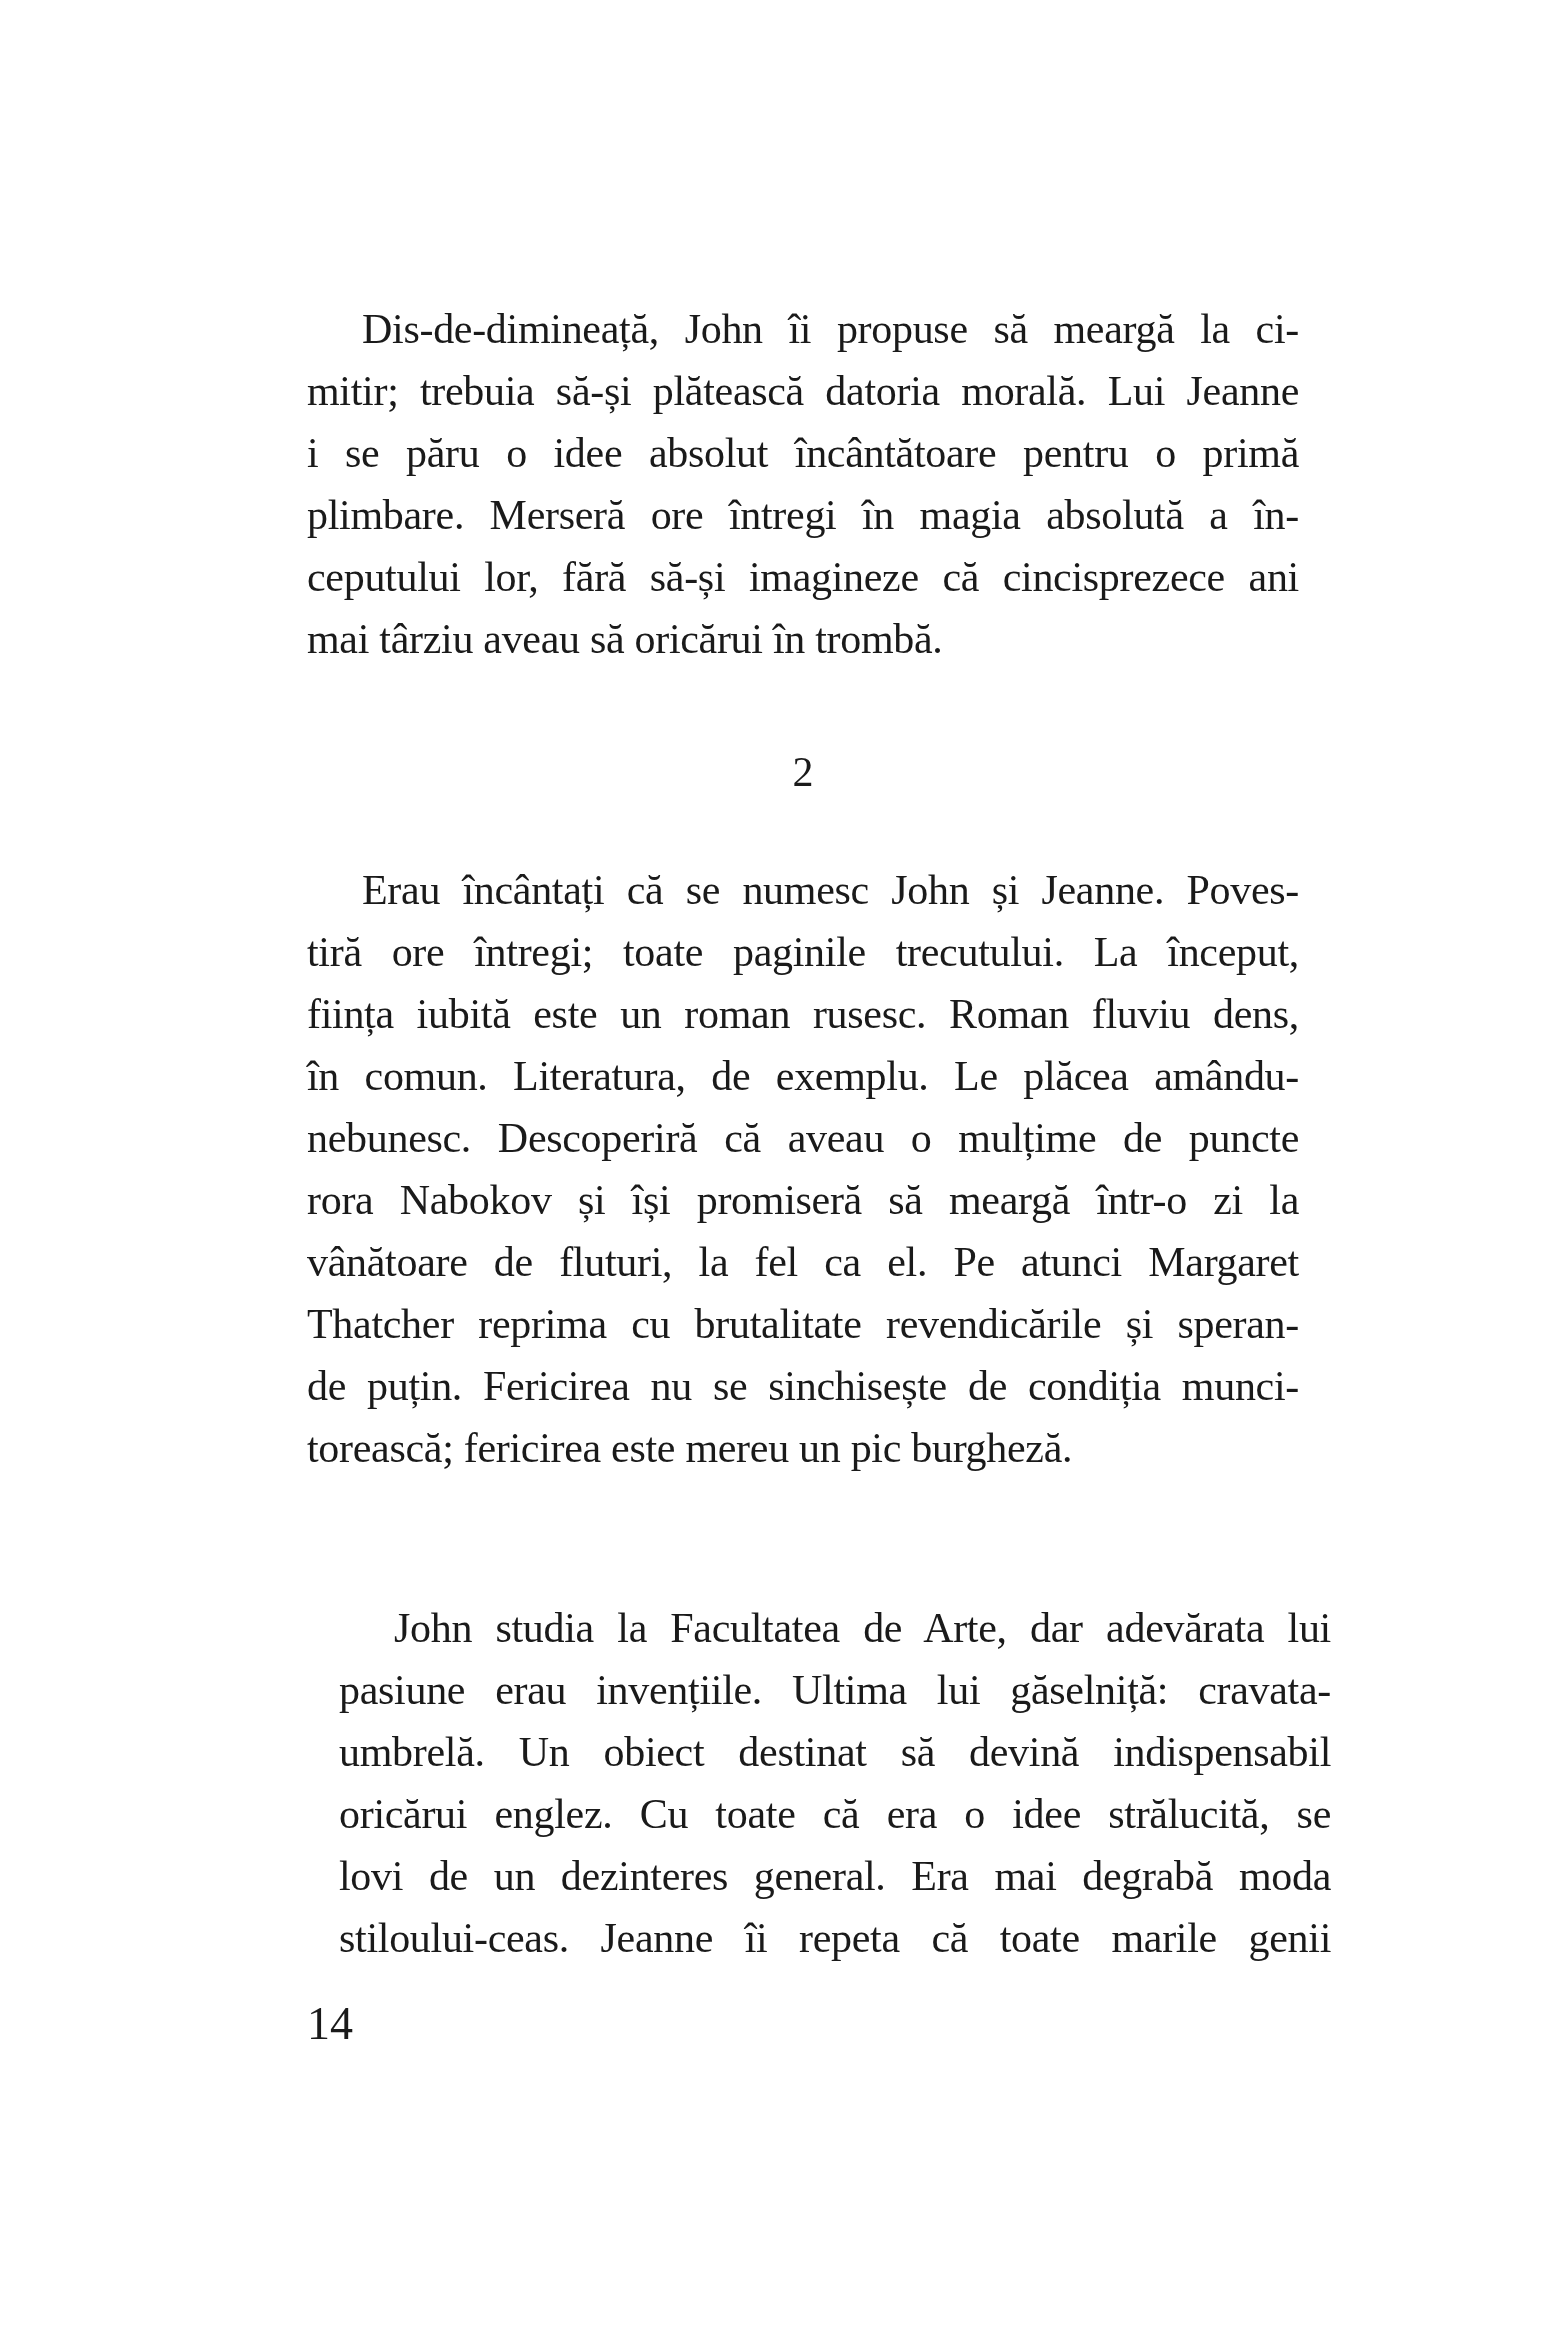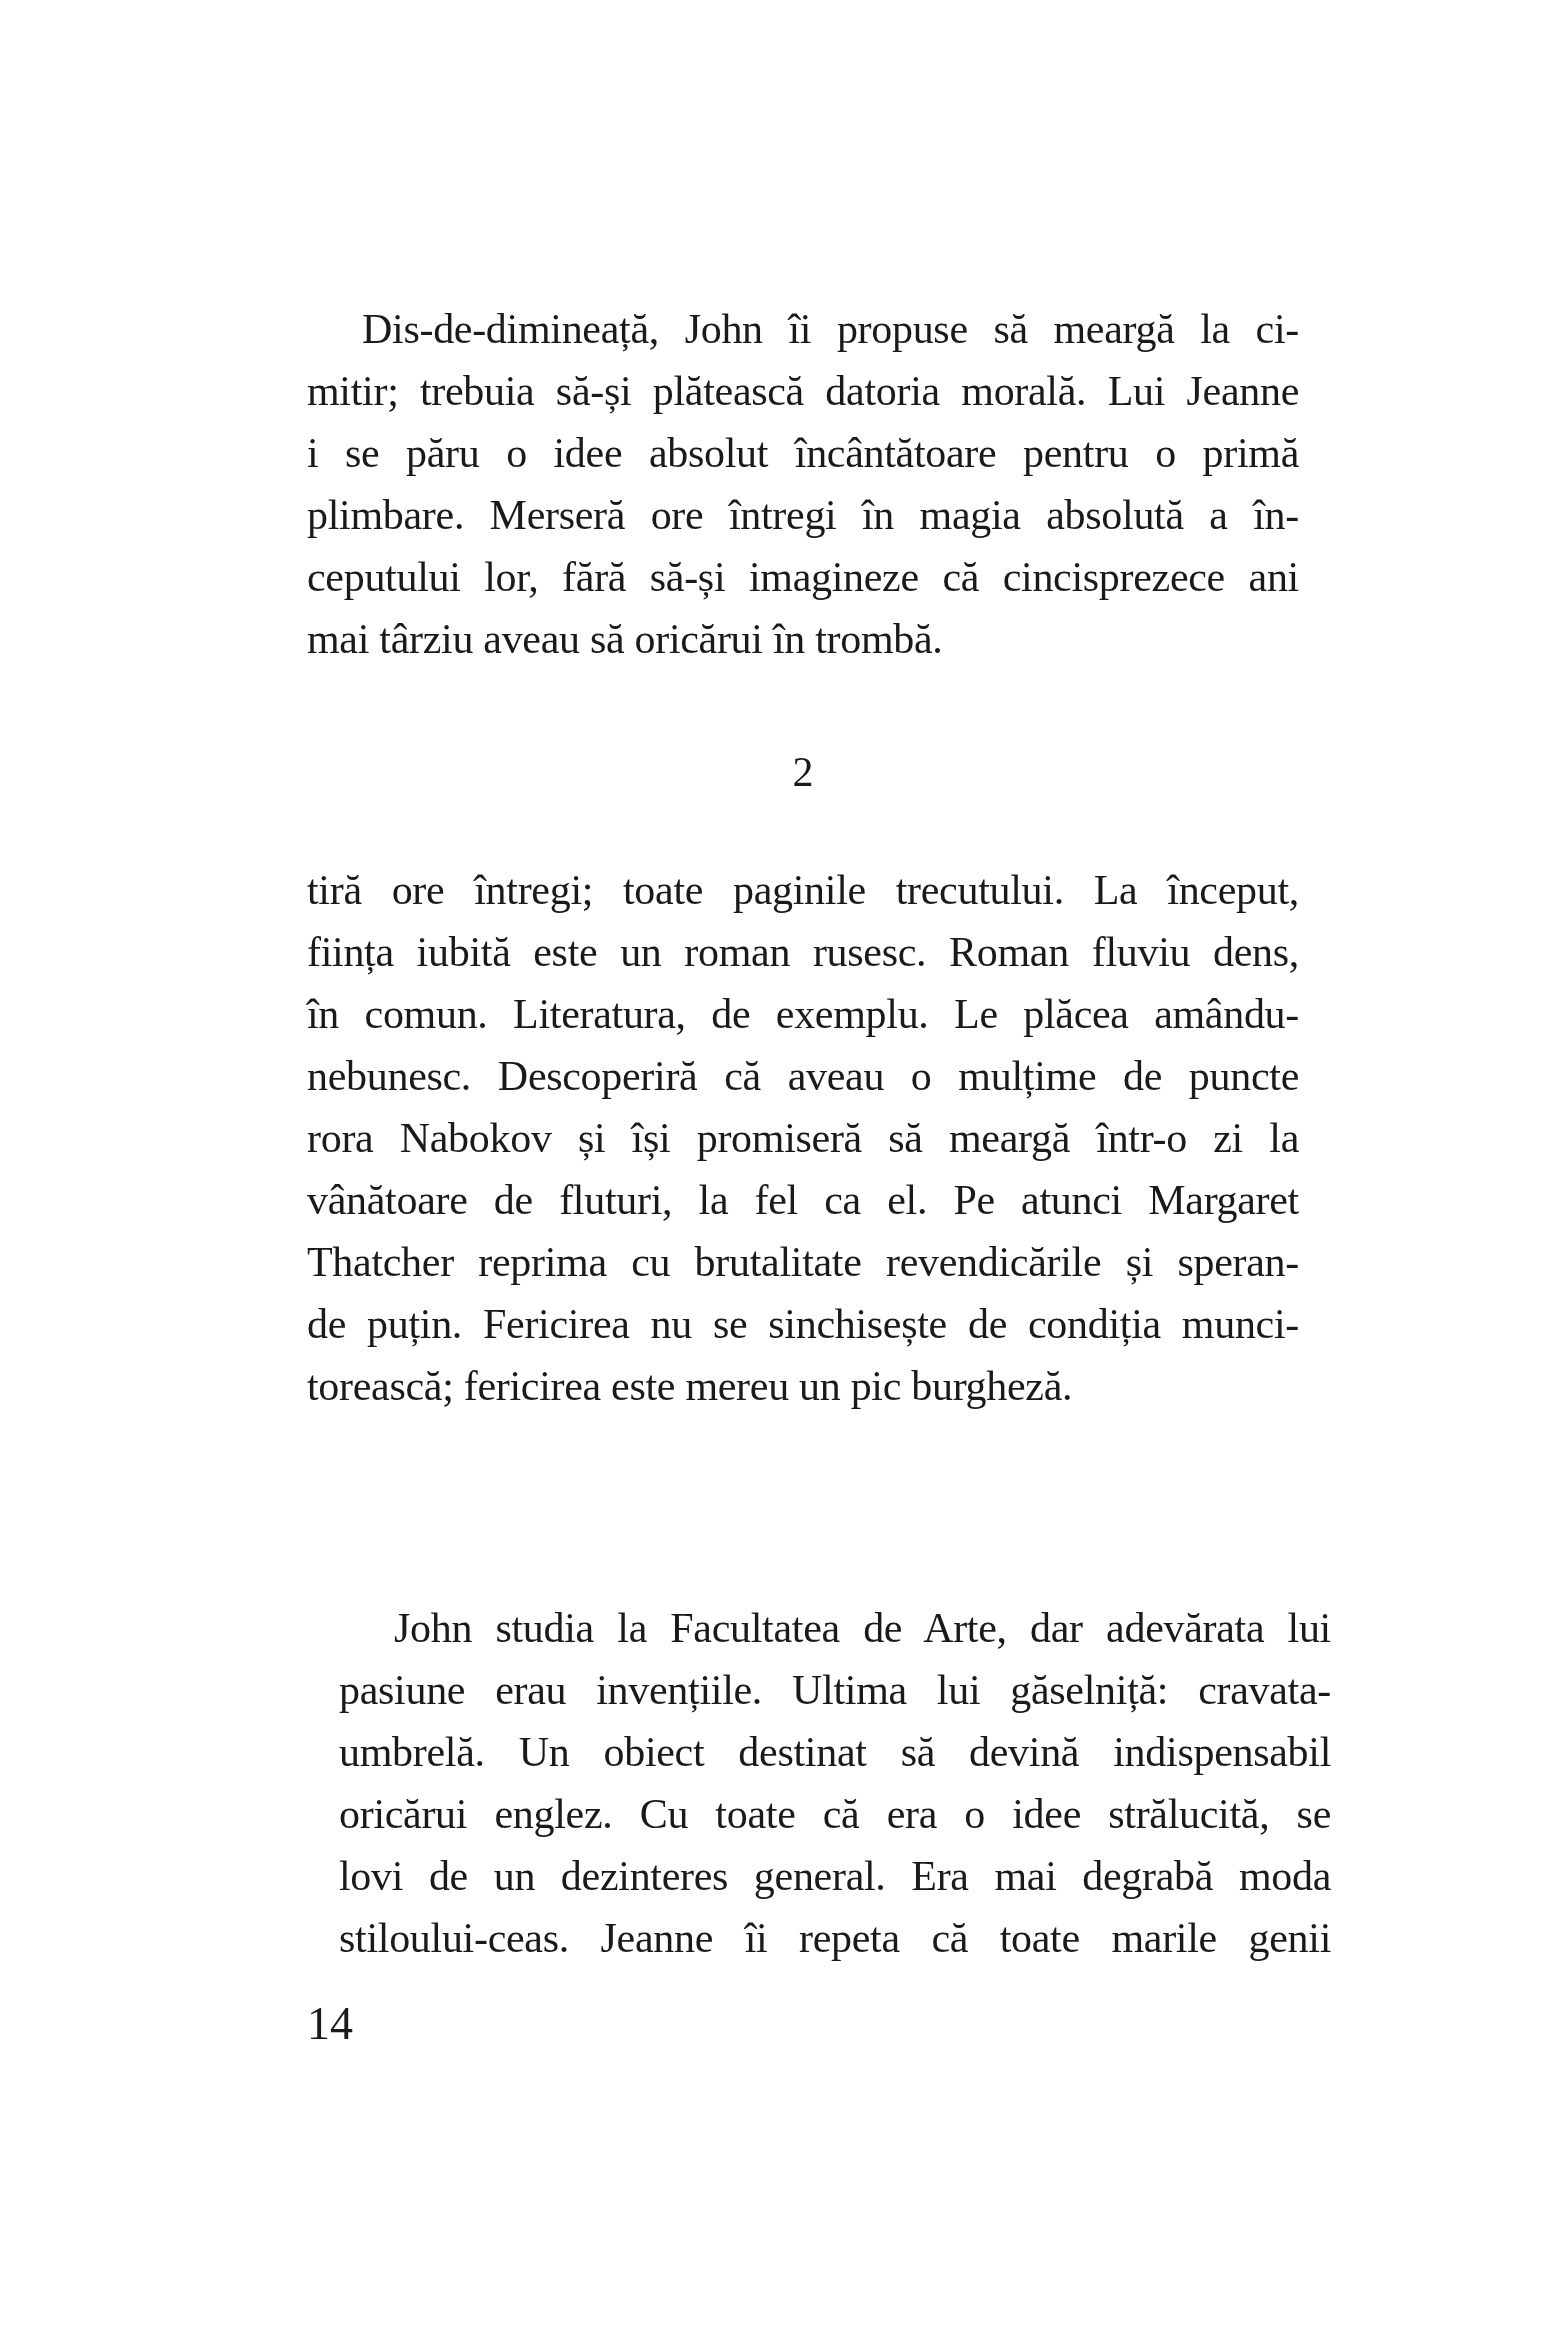"Erau încântați că se numesc" span.line { html: none -> <span>Erau încântați că se numesc John și Jeanne. Poves-</span> }
